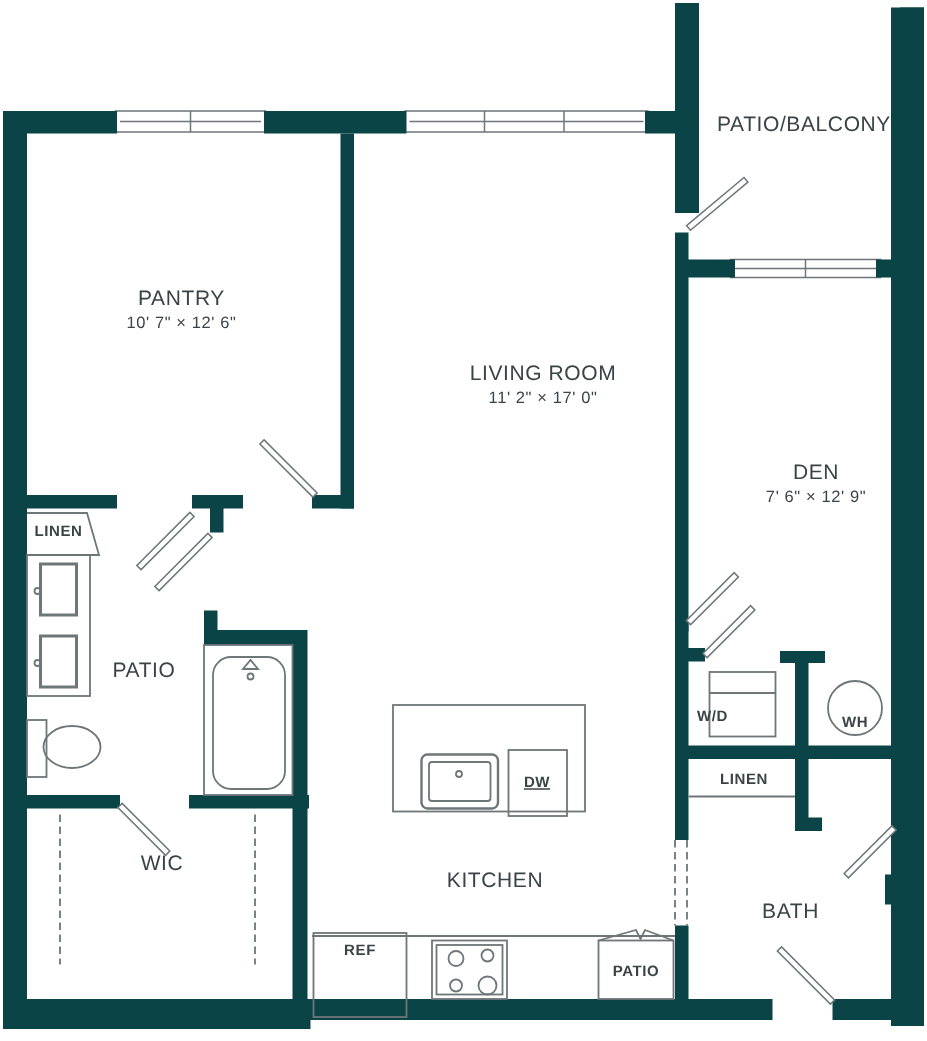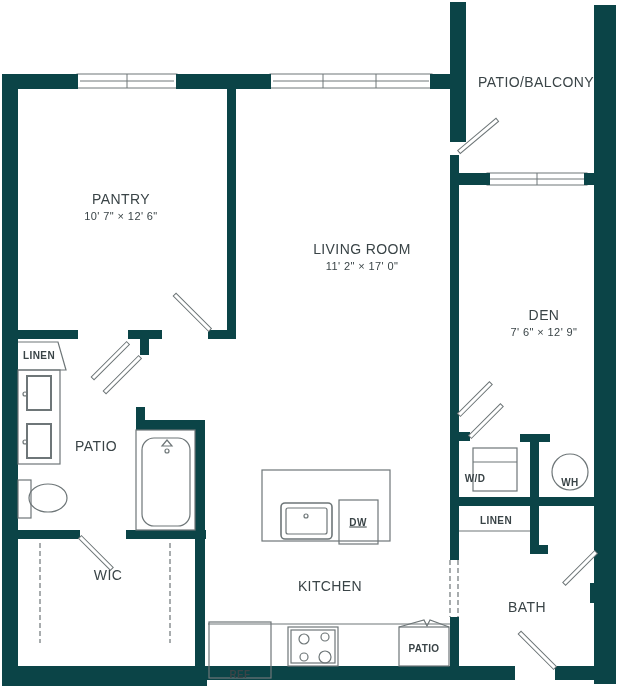"REF" div.lbl { top: 674px -> 634px }
